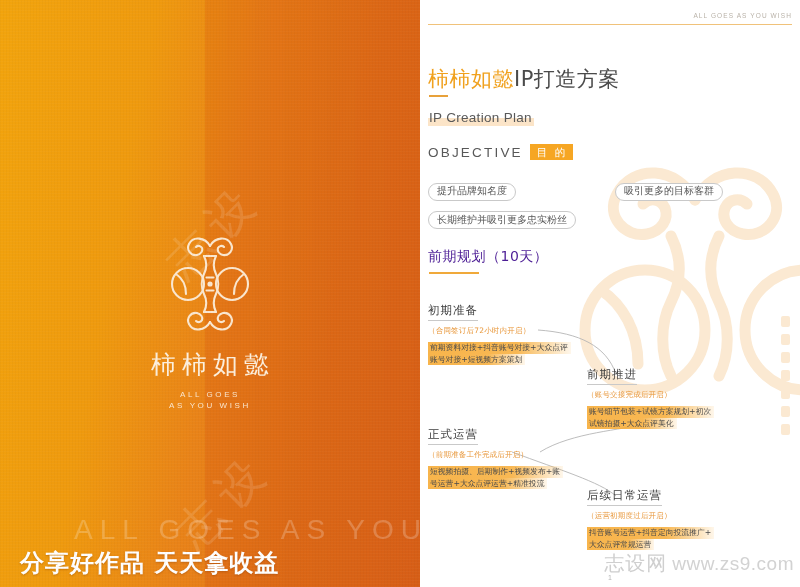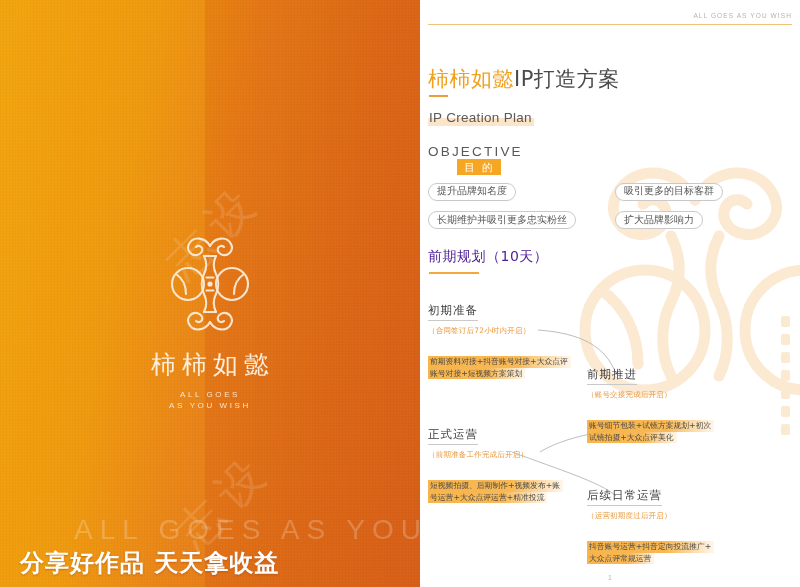"OBJECTIVE" .objective-row { flex-direction: column -> none }
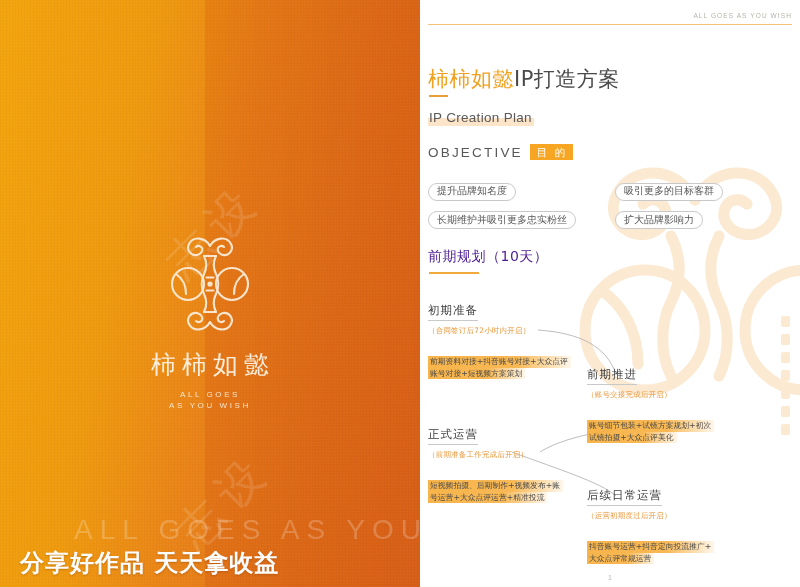"扩大品牌影响力" div { html: <div><span>扩大品牌影响力</span></div> -> none }
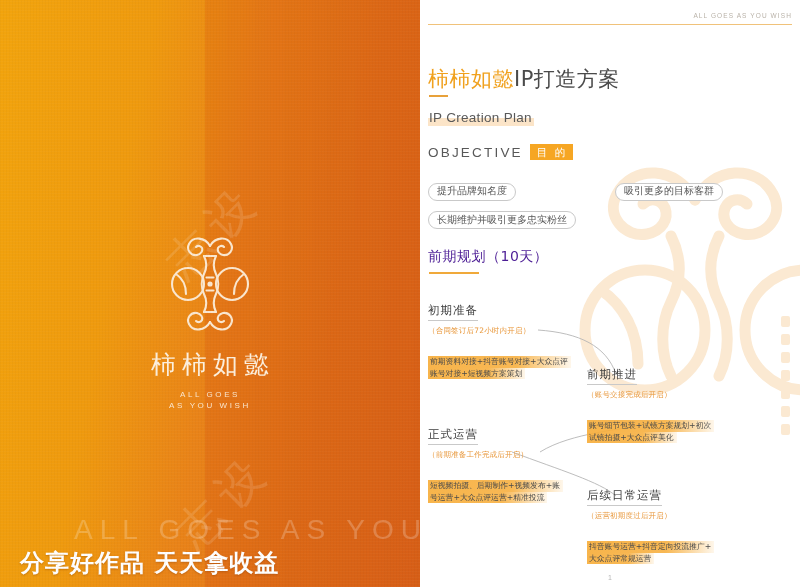"前期资料对接+抖音账号对接+大众点评" .node-body { margin-top: 20px -> 6px }
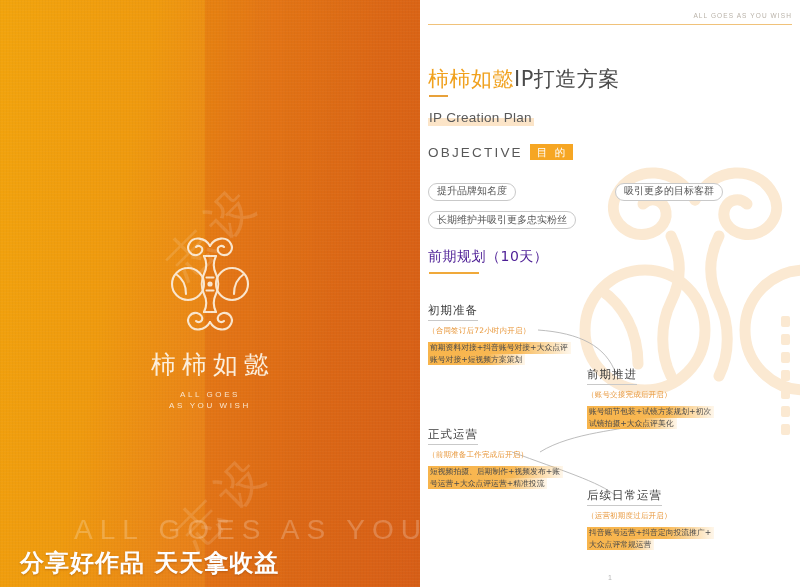"志设网" div.site-mark { html: none -> <div> <span>志设网</span> <span>www.zs9.com</span> </div> }
